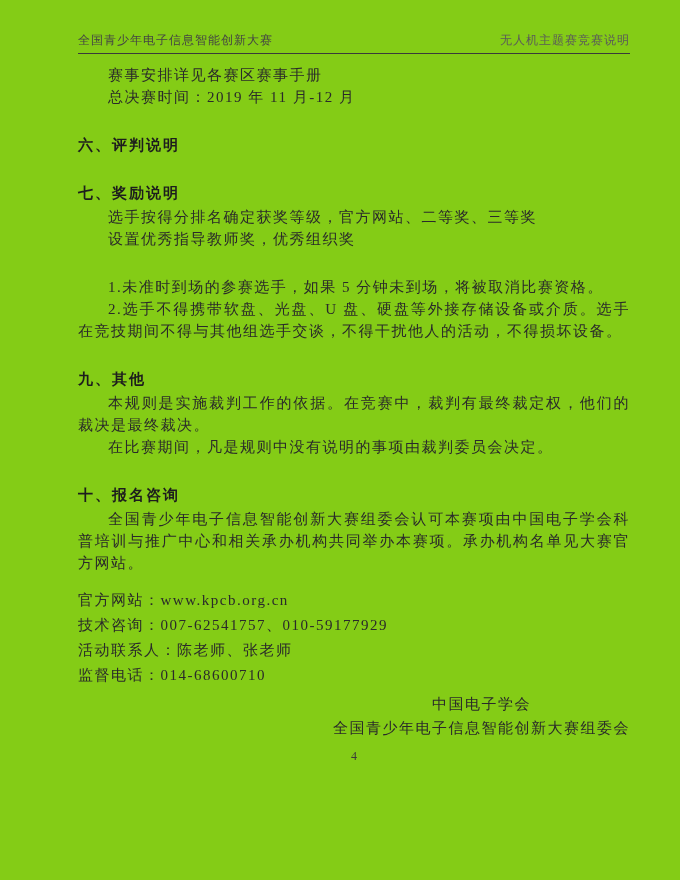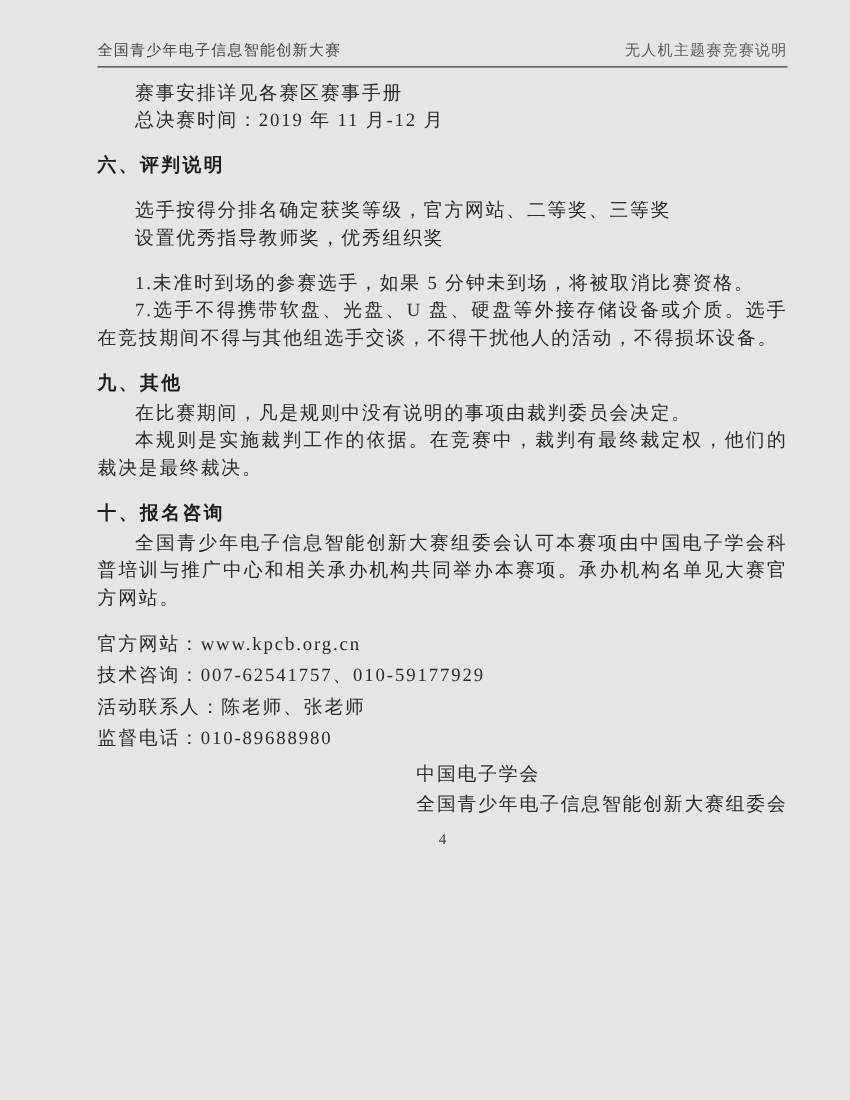"全国青少年电子信息智能创新大赛" .page { background: #e5e5e5 -> #84cc16 }
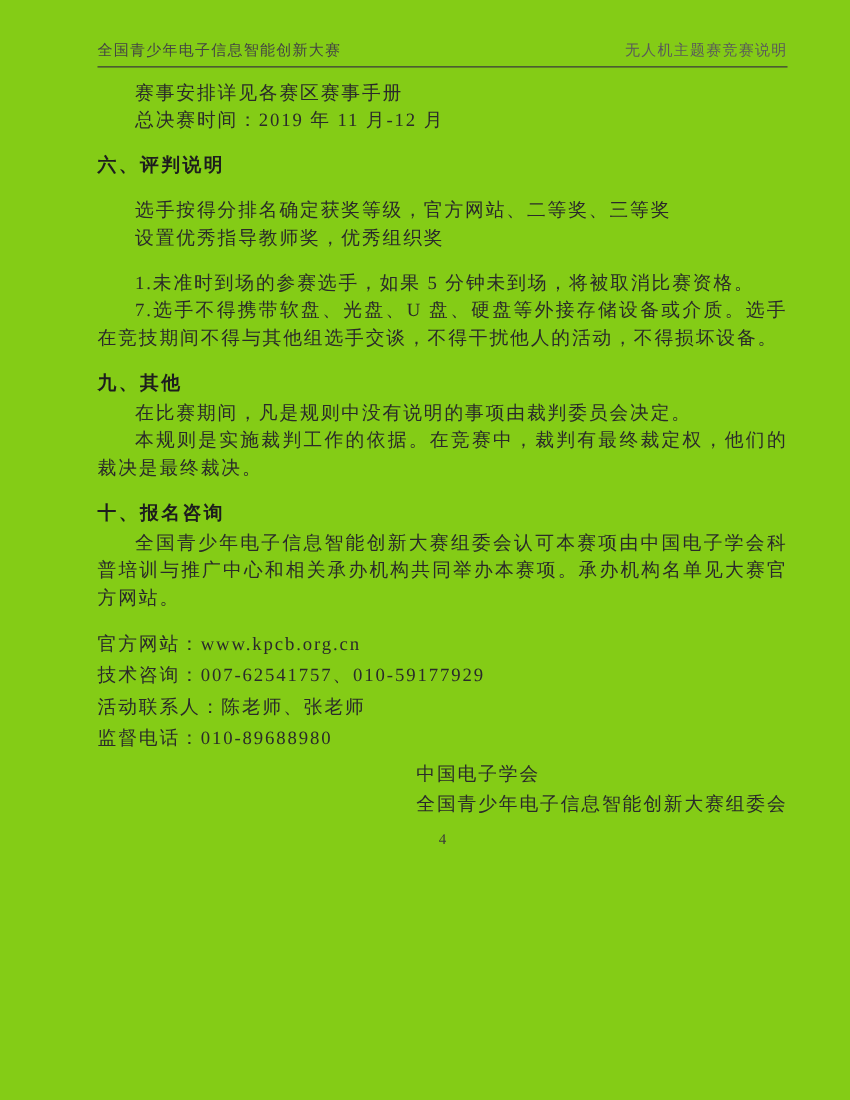"六、评判说明" .sec { margin-top: 14px -> 26px }
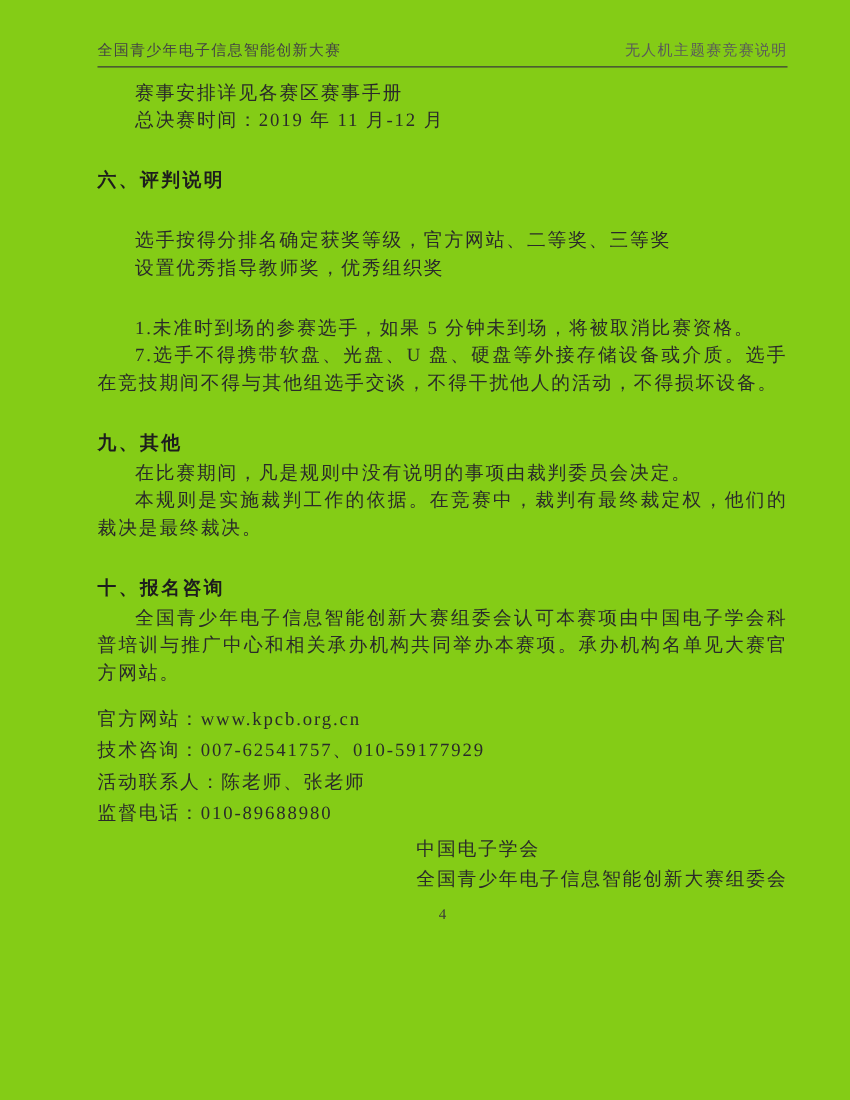"七、奖励说明" h2.sec-heading { html: none -> <h2>七、奖励说明</h2> }
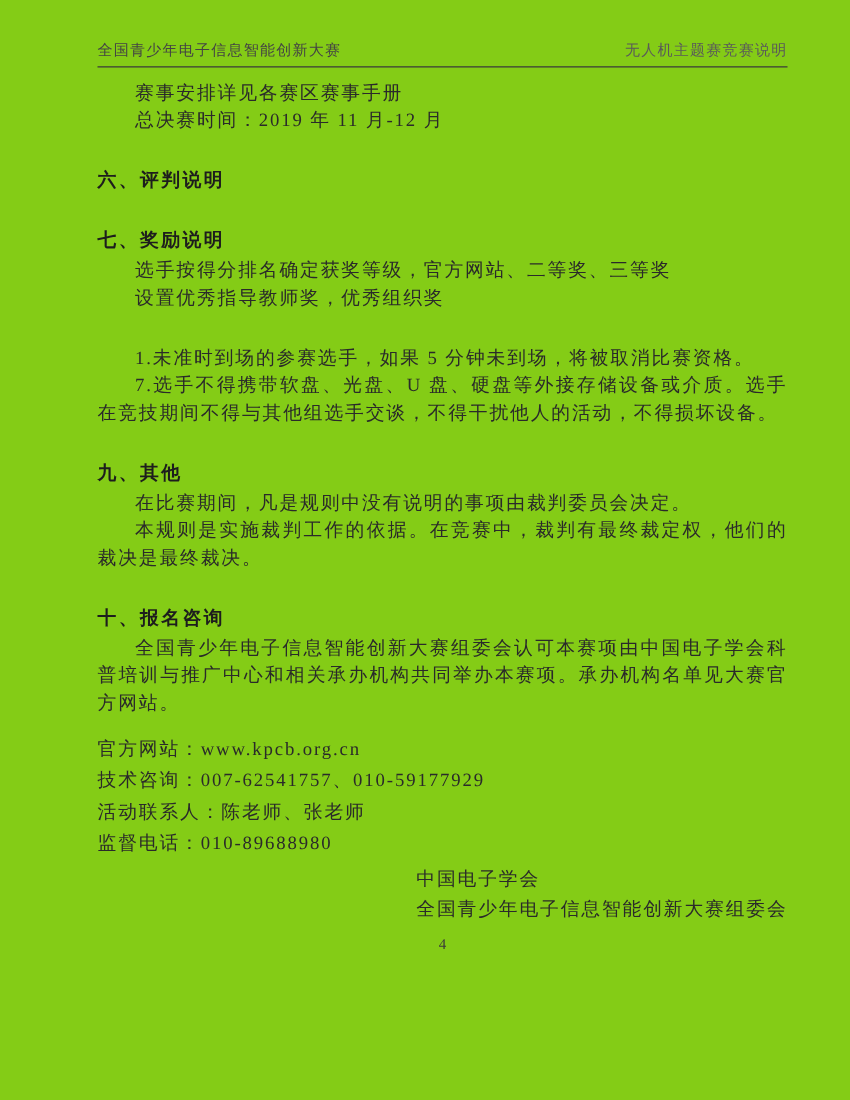"7.选手不得携带软盘、光盘、U" p.body { text: 7 -> 2 }
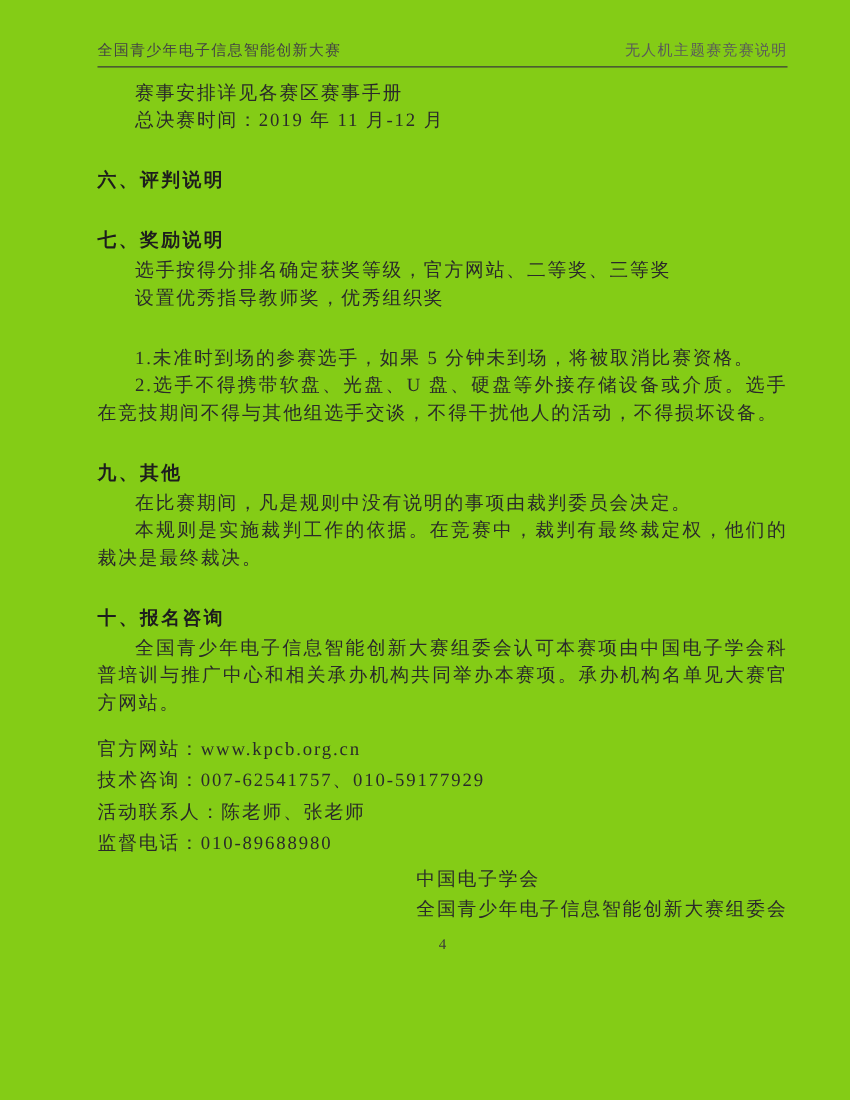"在比赛期间，凡是规则中没有说明的事项由裁判委员会决定。" p.body { order: before "本规则是实施裁判工作的依据。在竞赛中，裁判有最终裁定权，他们的裁决是最终裁决。" -> after "本规则是实施裁判工作的依据。在竞赛中，裁判有最终裁定权，他们的裁决是最终裁决。" }
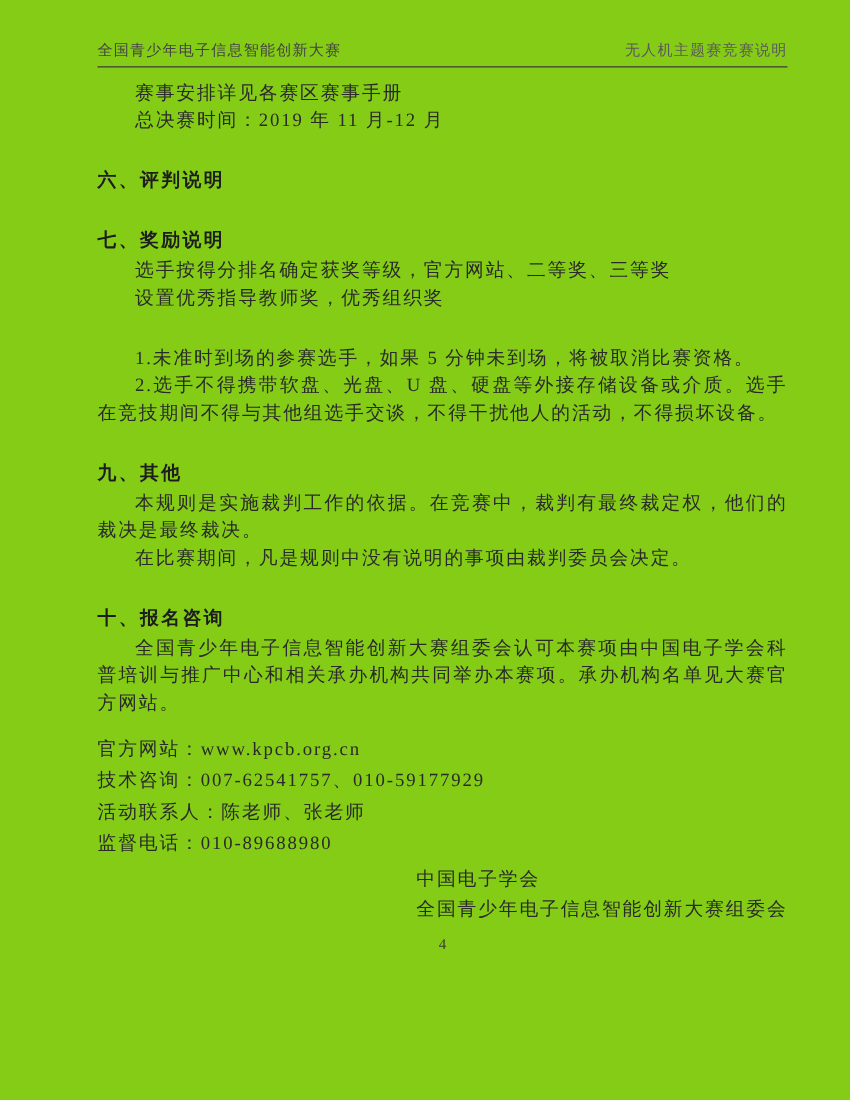"监督电话：010-89688980" p.body { text: 010-89688980 -> 014-68600710 }
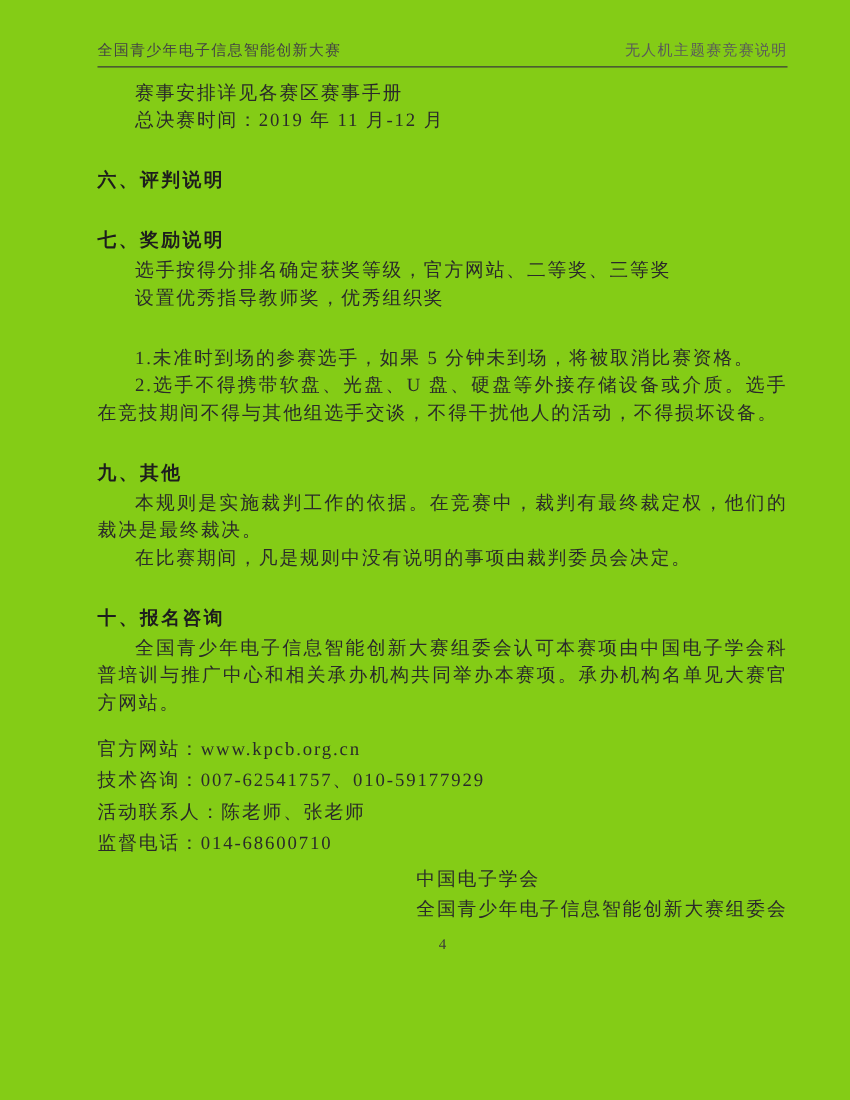"中国电子学会" .signature p.body { text-align: left -> center }
